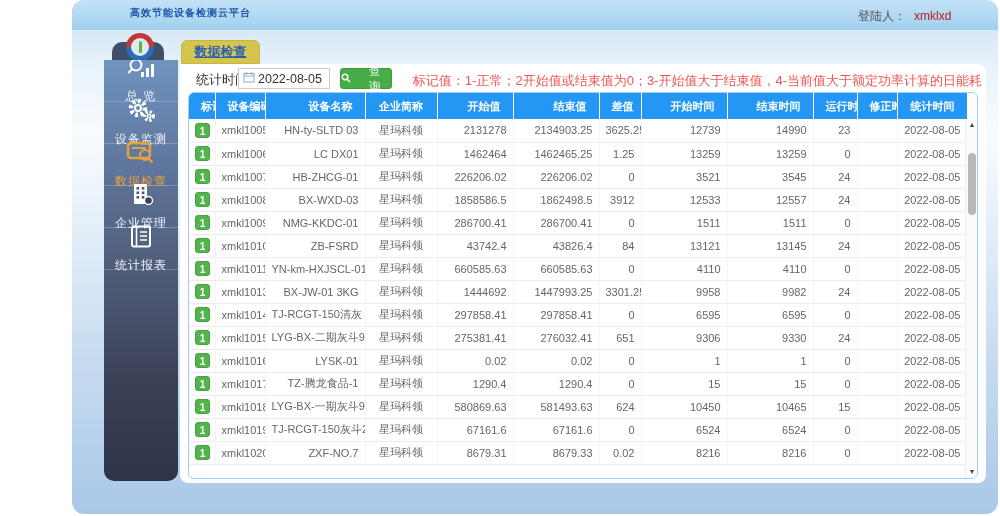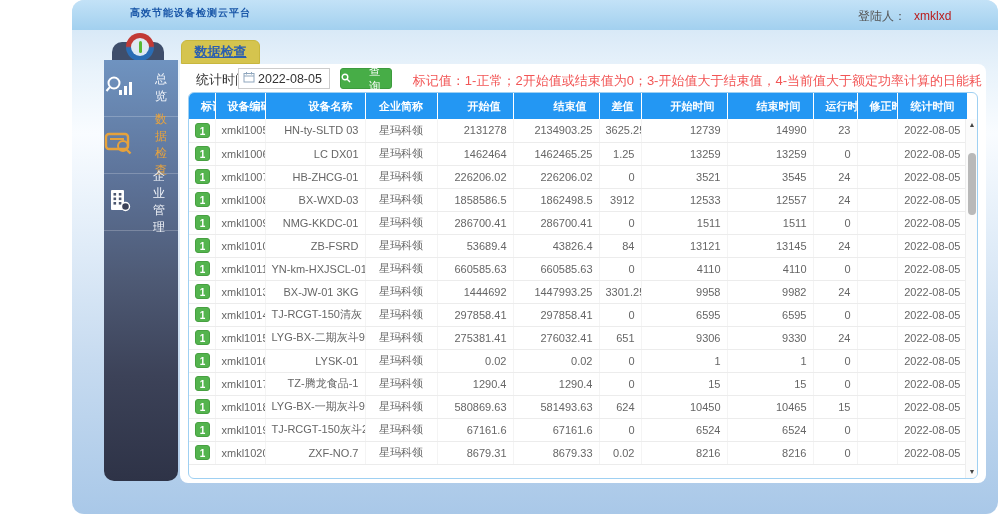"总 览" .side-item { flex-direction: row -> column; gap: 21px -> 4px; height: 57px -> 42px }
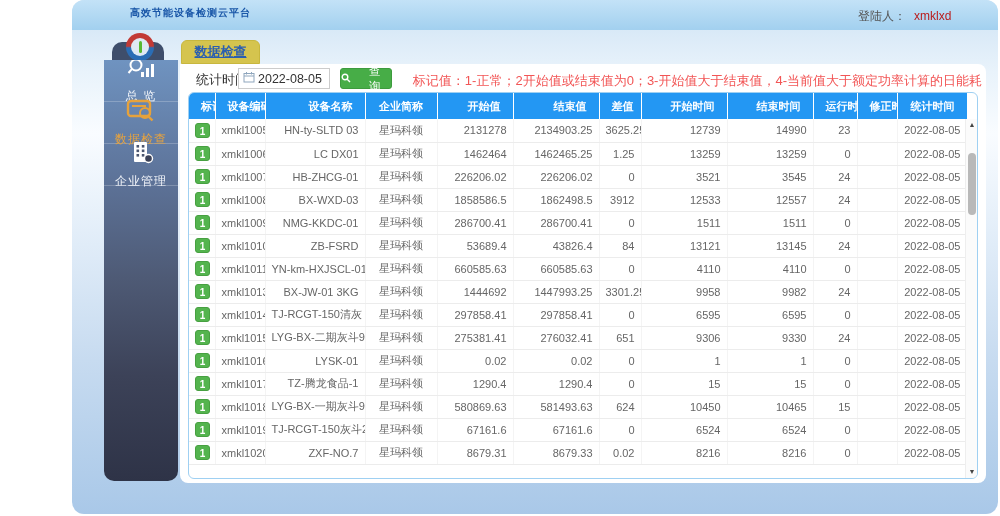"设备监测" div.side-item { html: none -> <div> <span> <svg> <circle></circle> <circle></circle> <circle></circle> <circle></circle> </svg> </span> <span>设备监测</span> </div> }
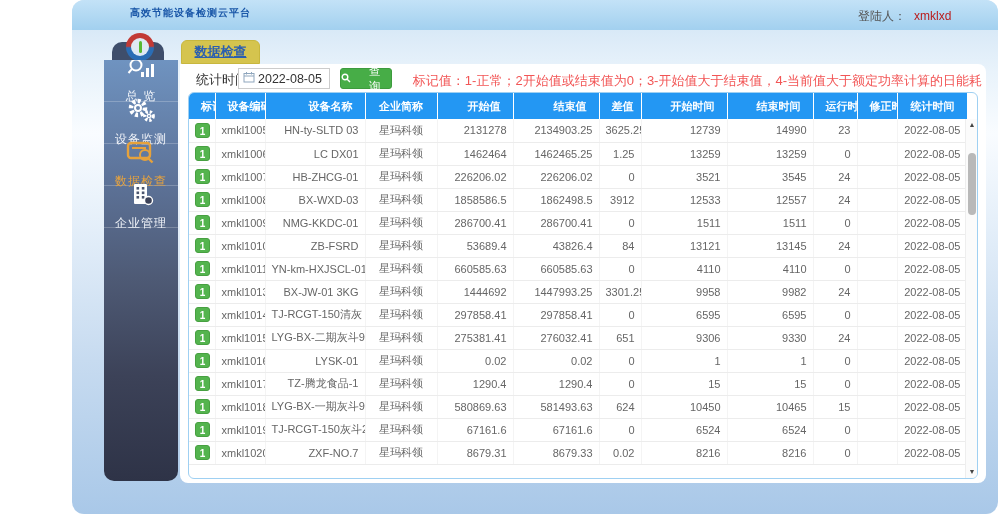"53689.4" td.ar { text: 53689.4 -> 43742.4 }
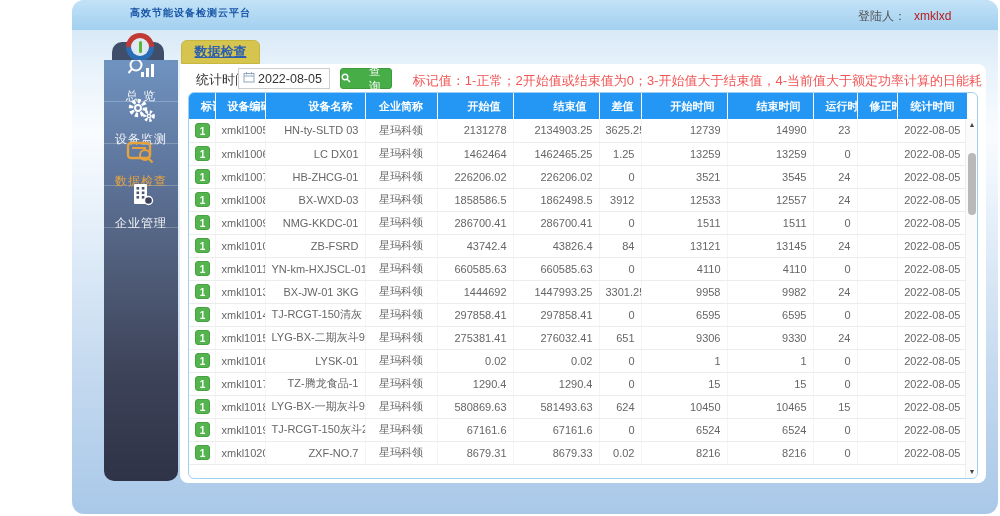"统计报表" div.side-item { html: none -> <div> <span> <svg> <rect></rect> <line></line> <line></line> <line></line> <line></line> </svg> </span> <span>统计报表</span> </div> }
